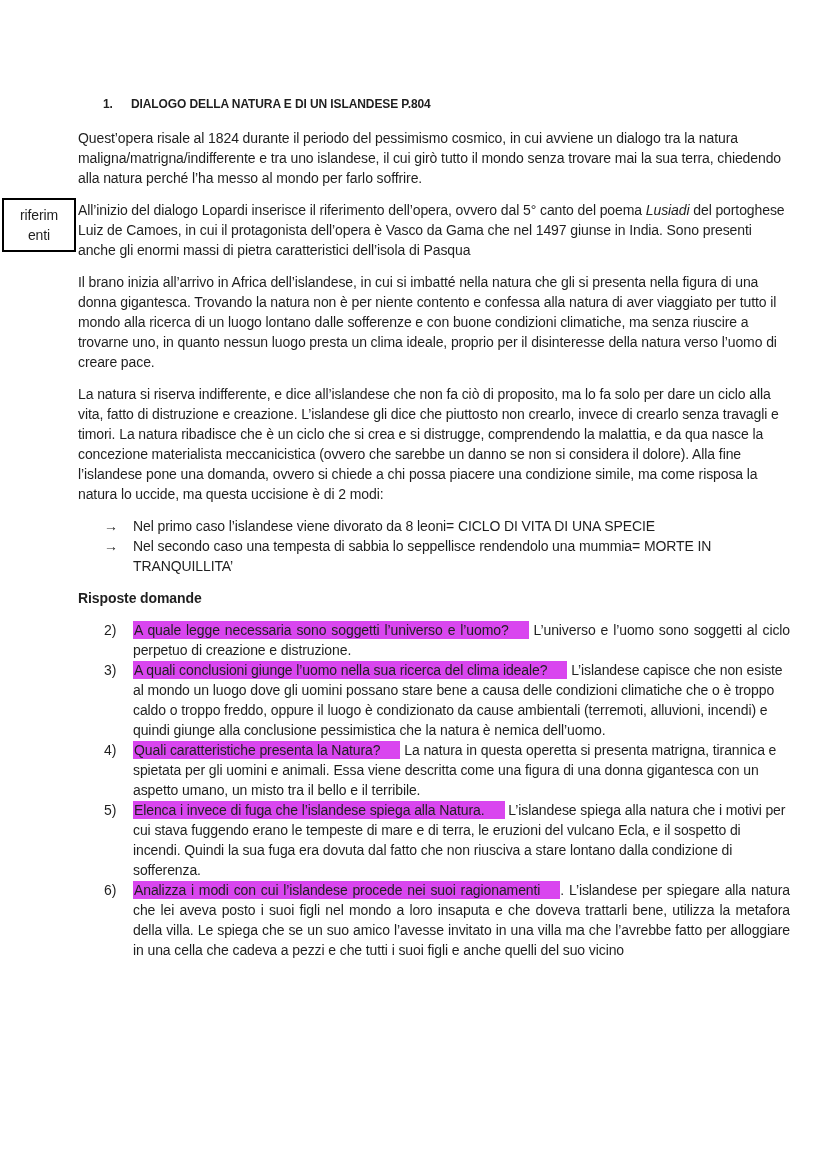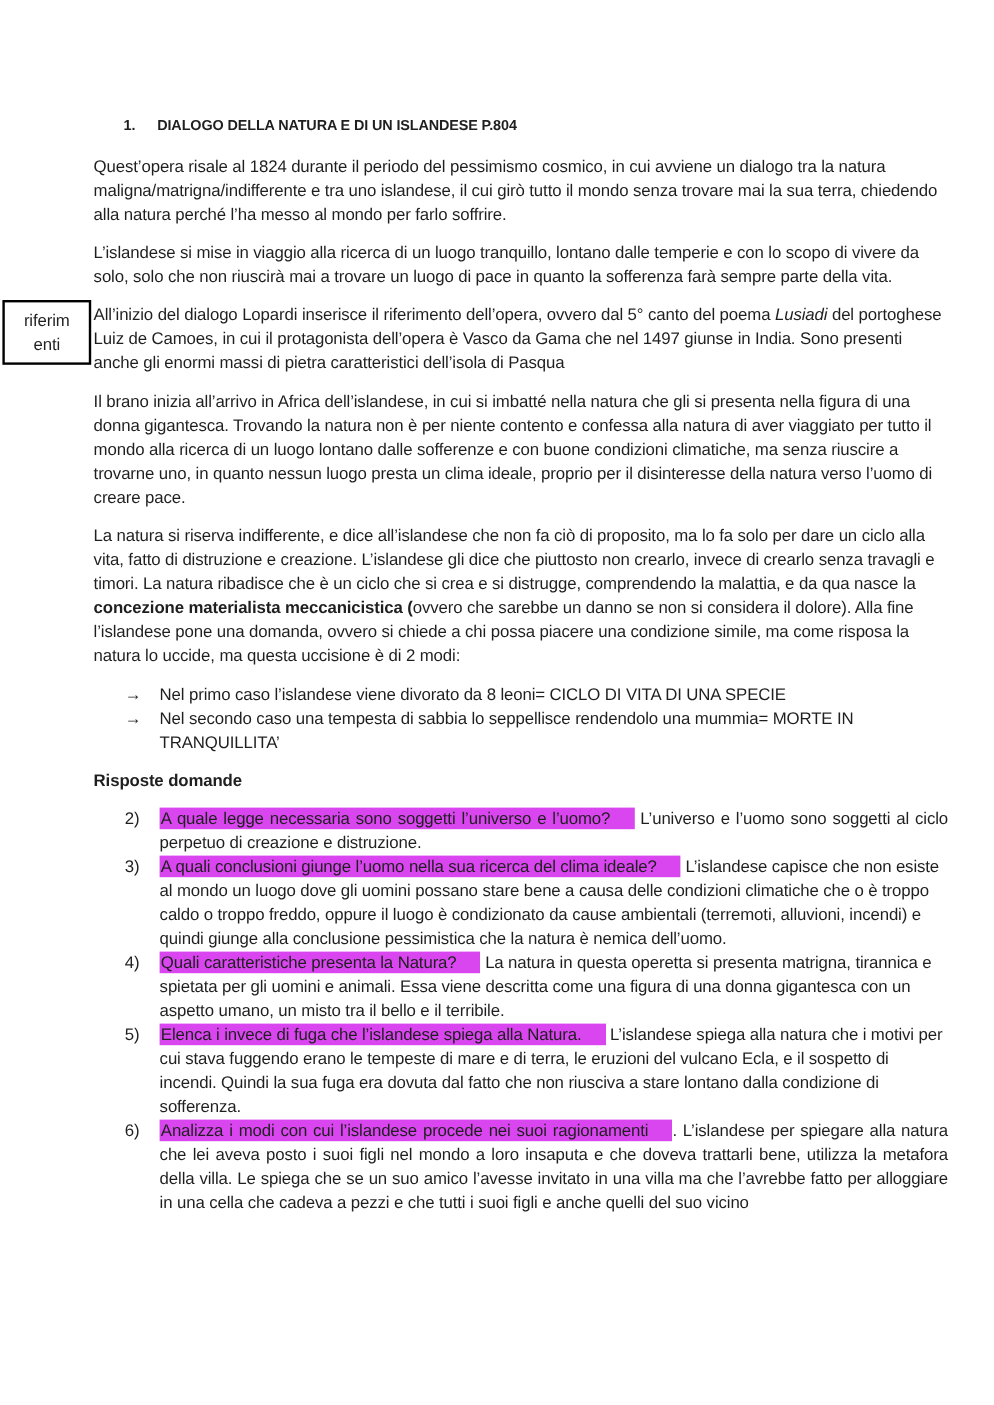"L’islandese si mise in viaggio" p.para { html: <p>L’islandese si mise in viaggio alla ricerca di un luogo tranquillo, lontano dalle temperie e con lo scopo di vivere da solo, solo che non riuscirà mai a trovare un luogo di pace in quanto la sofferenza farà sempre parte della vita.</p> -> none }
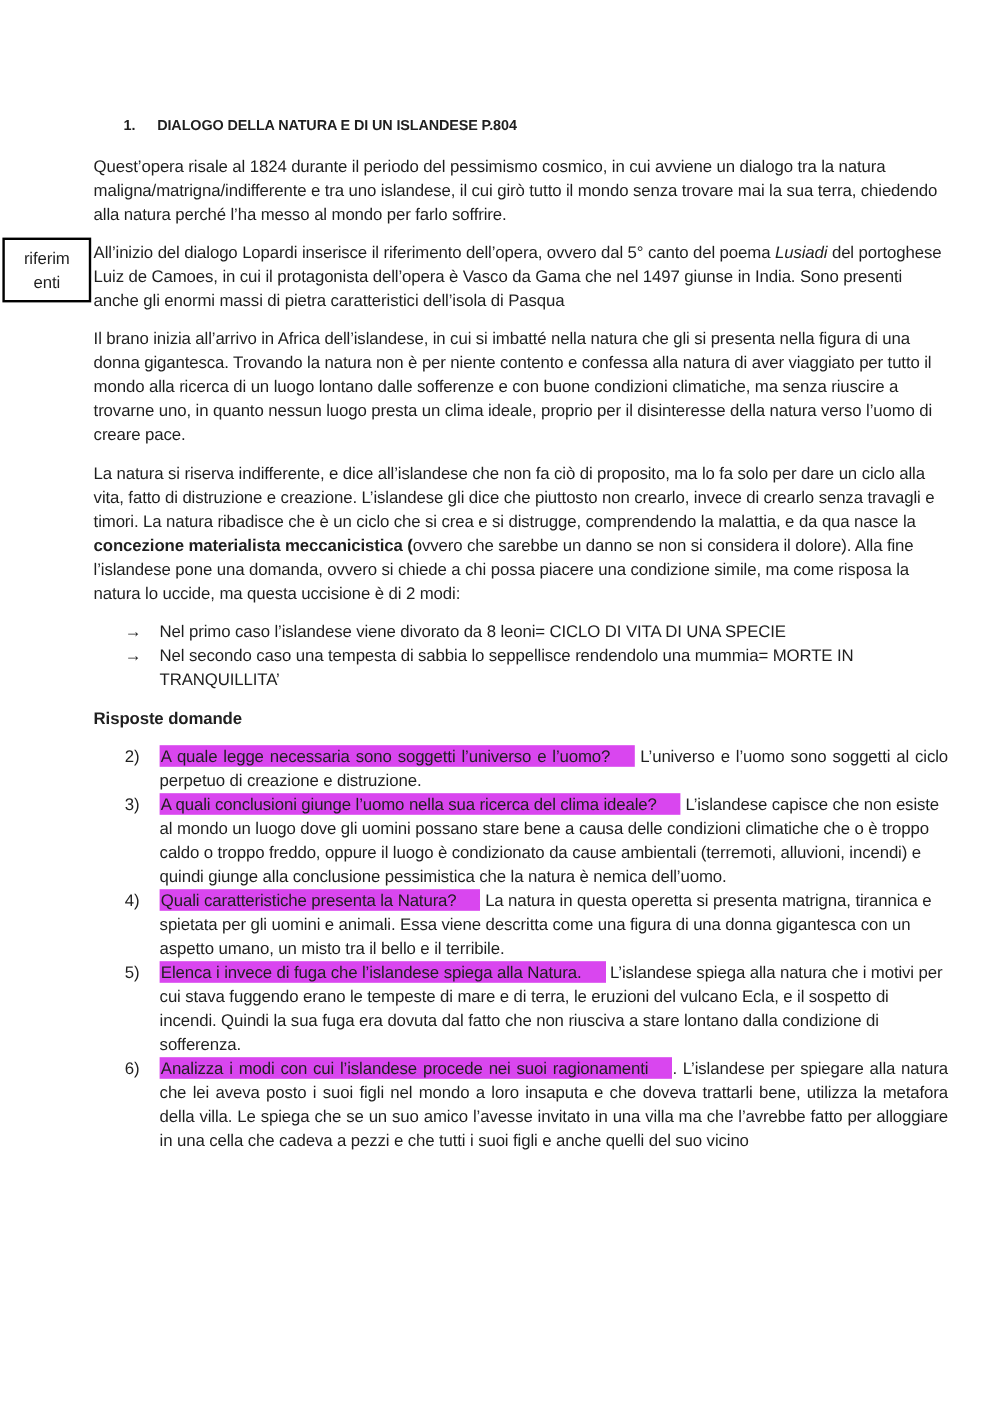"concezione materialista meccanicistica (" .bold-inline { font-weight: bold -> normal }
